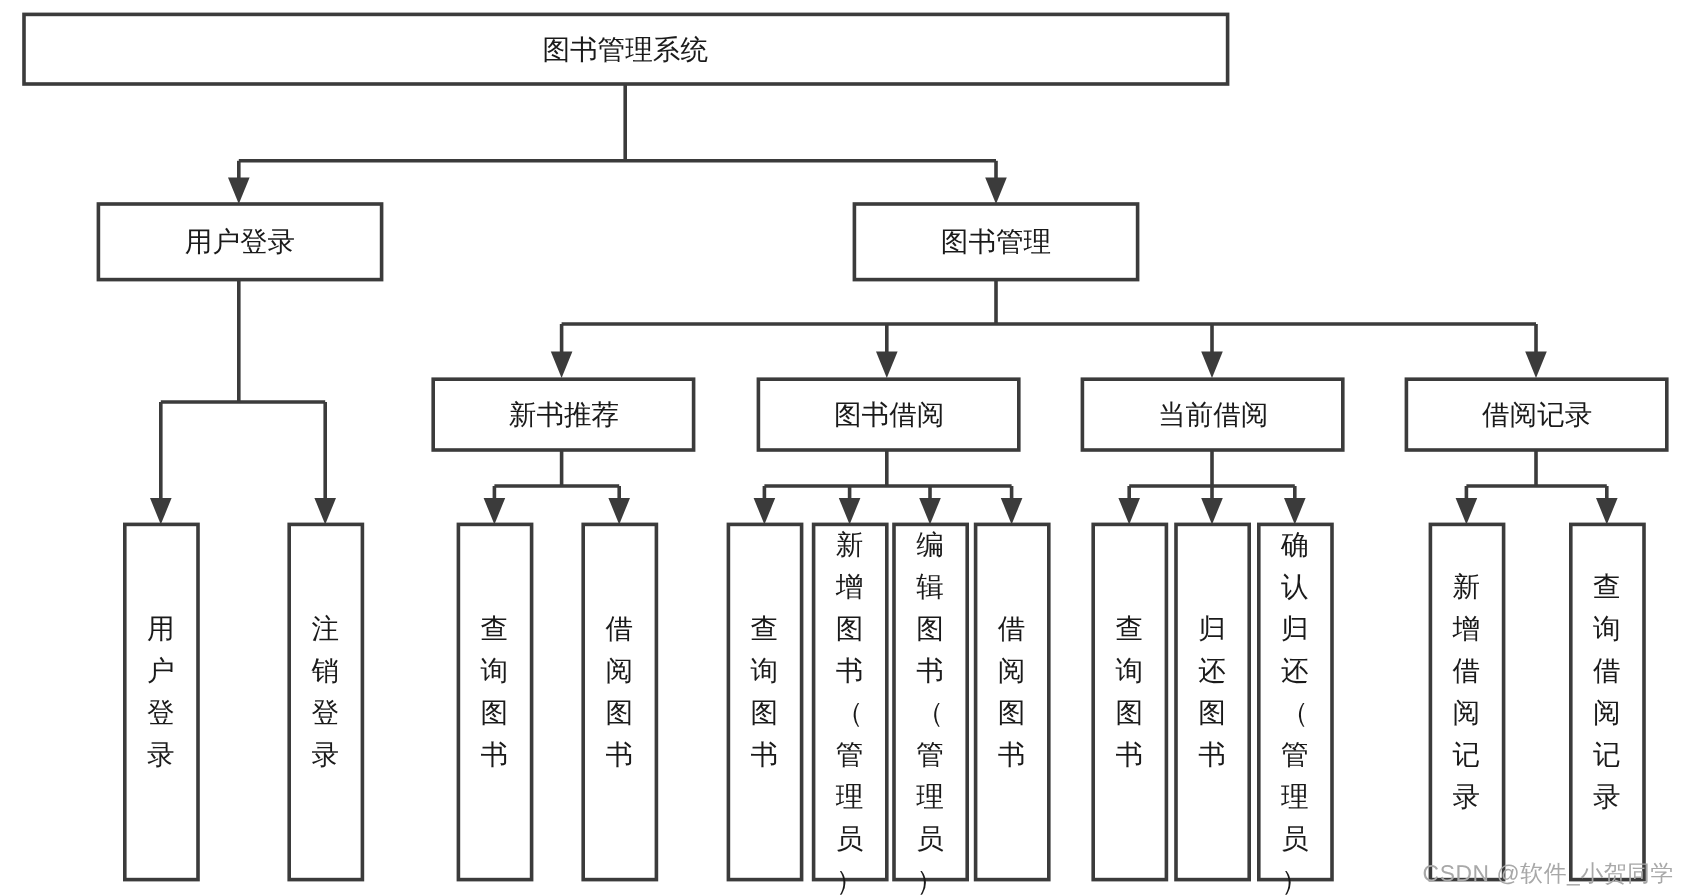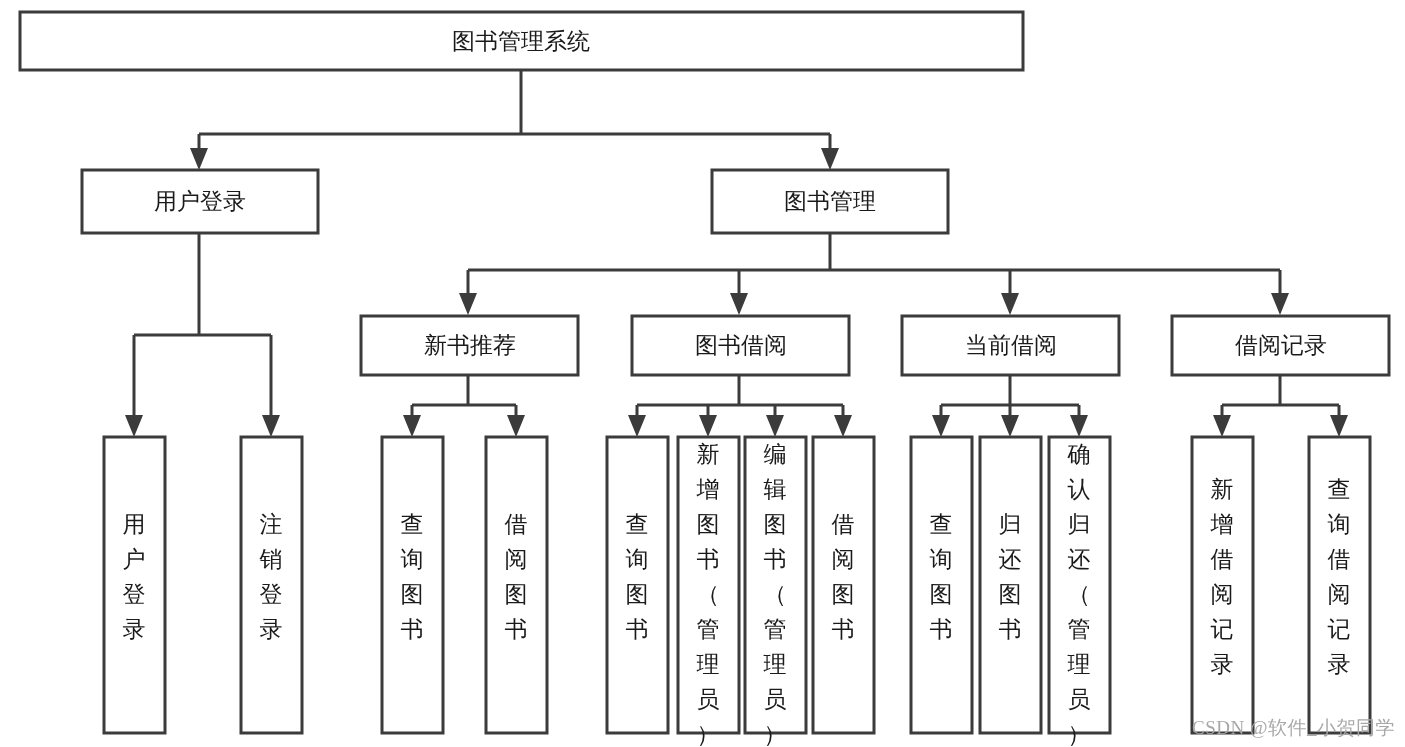"CSDN @软件_小贺同学" .watermark { font-family: Liberation Serif, serif -> Liberation Sans, sans-serif }
